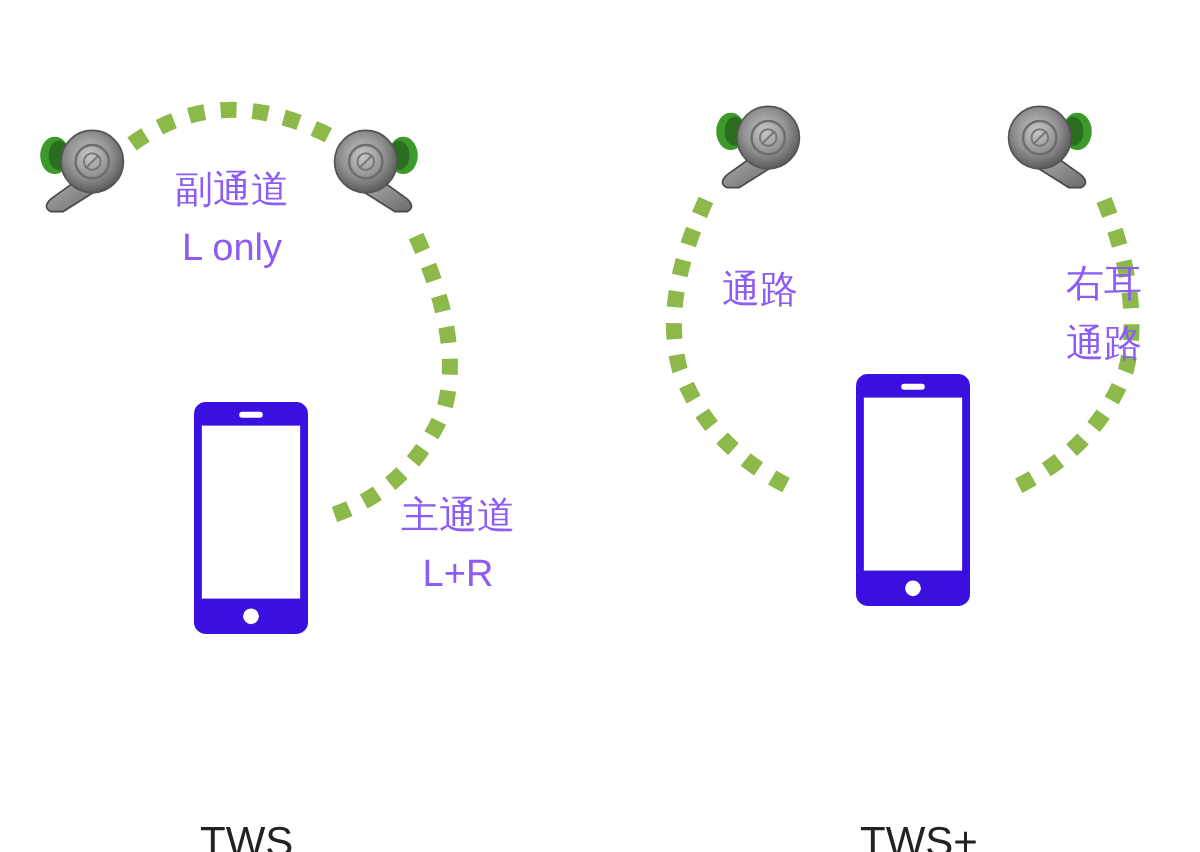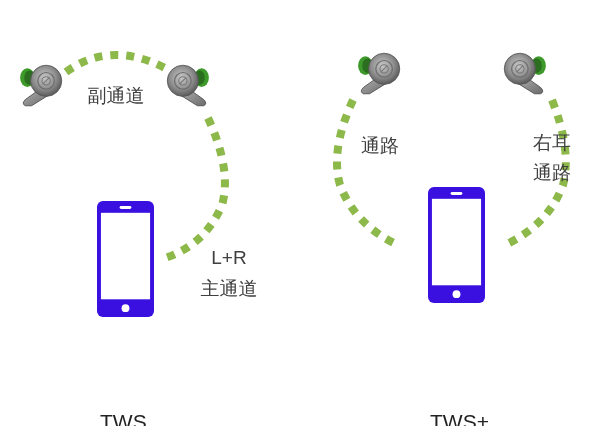"副通道" .label { color: #404040 -> #8b5cf6 }
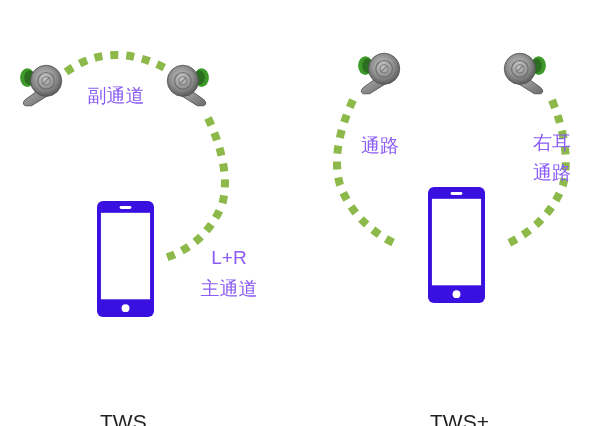"L only" div { html: none -> <div>L only</div> }
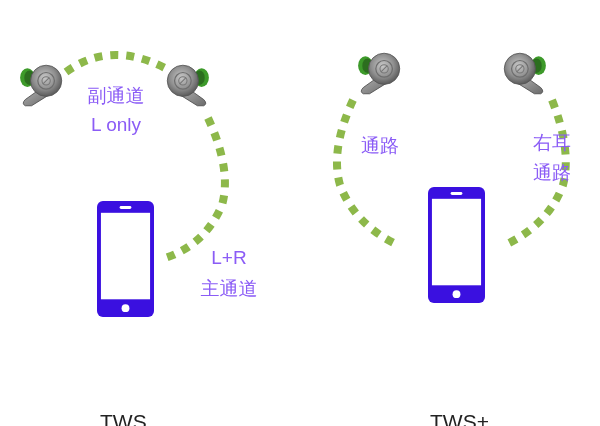"L+R" div { order: before "主通道" -> after "主通道" }
